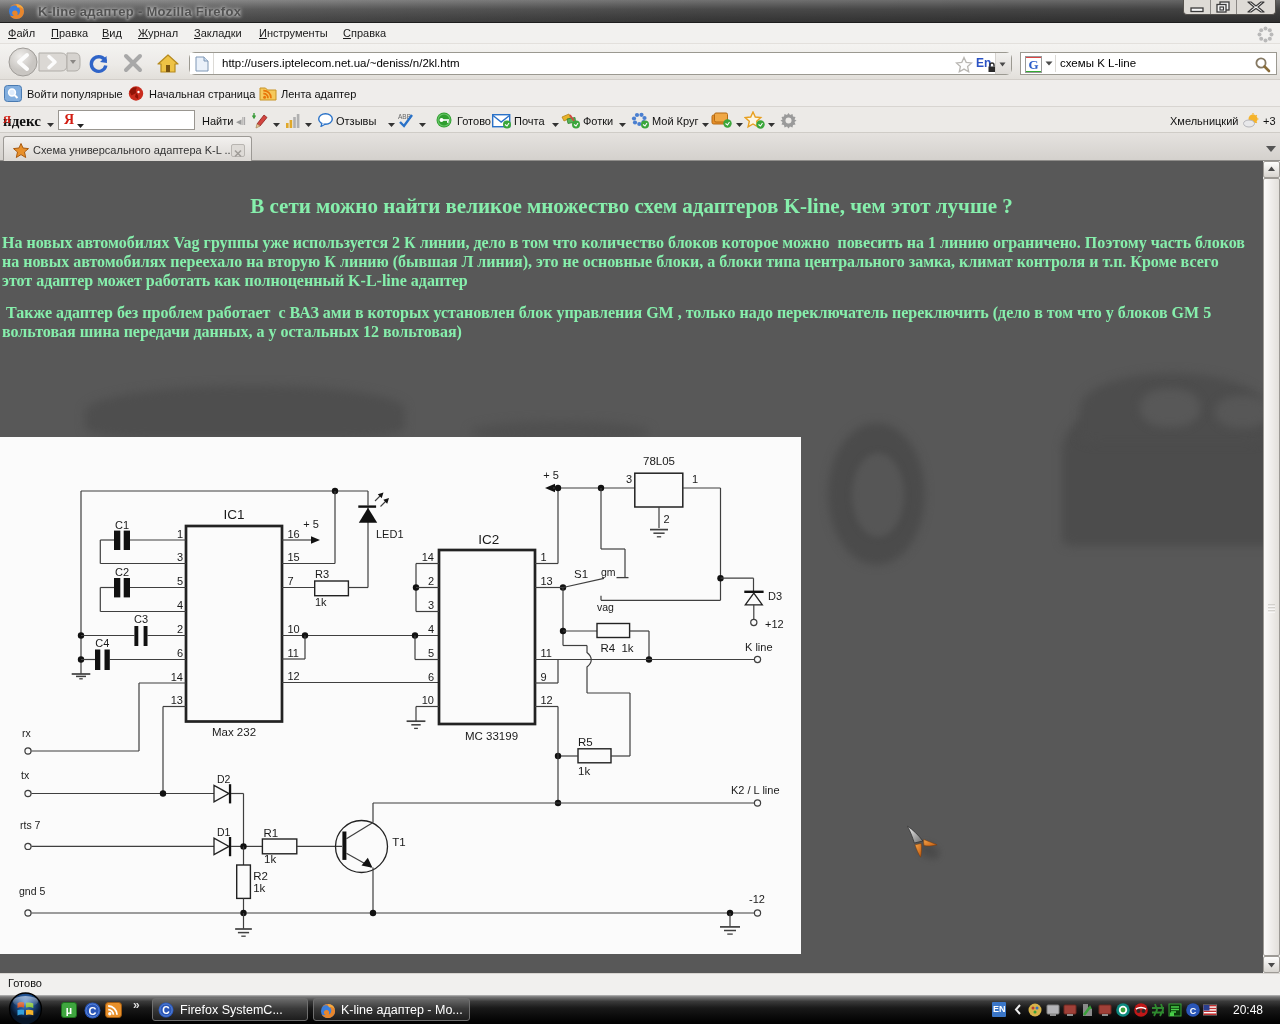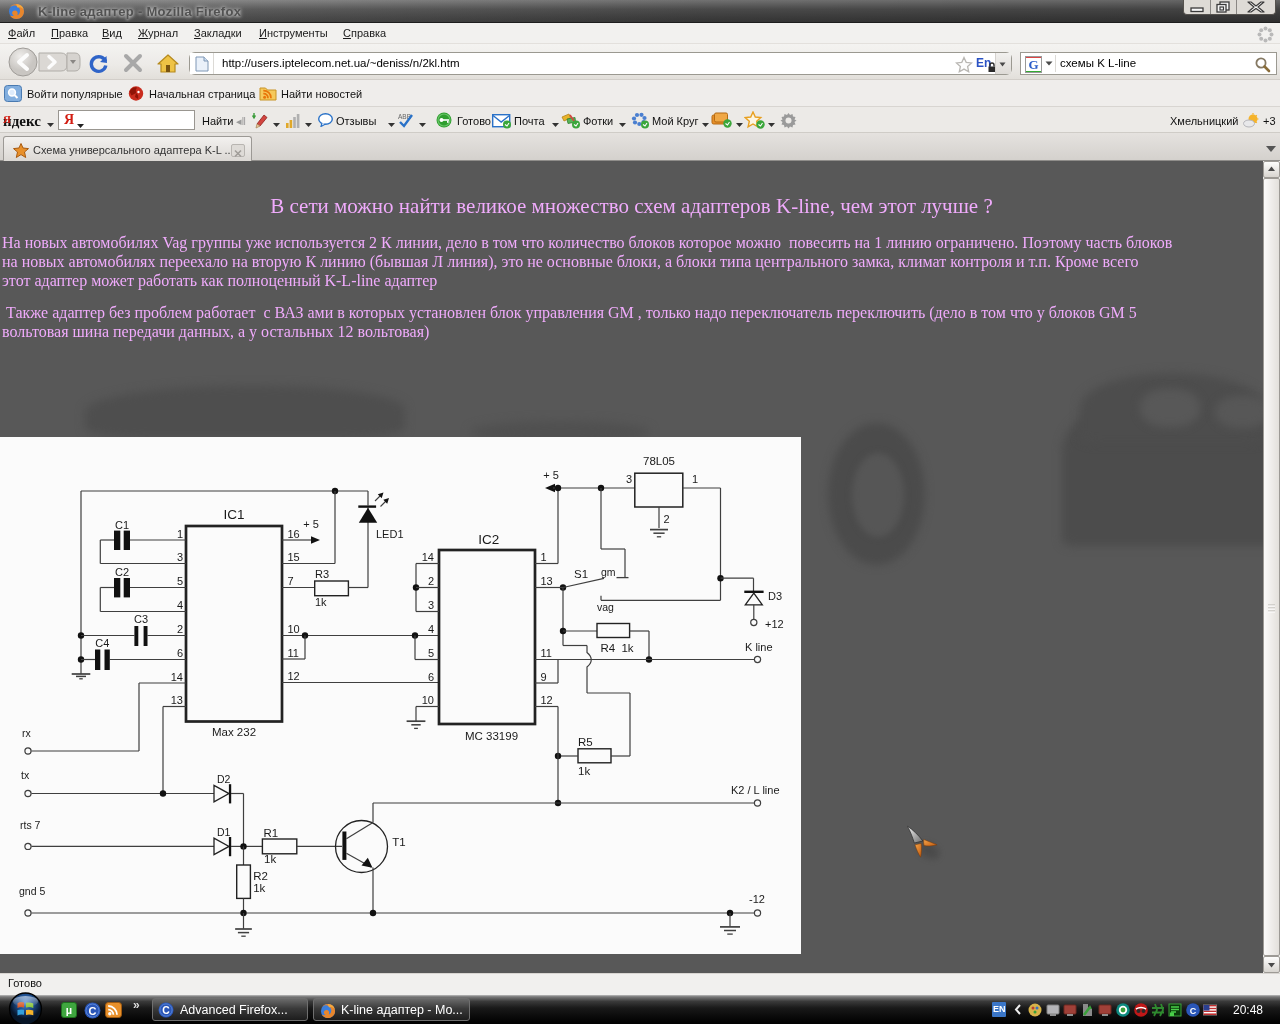"Найти новостей" span { text: Найти новостей -> Лента адаптер }
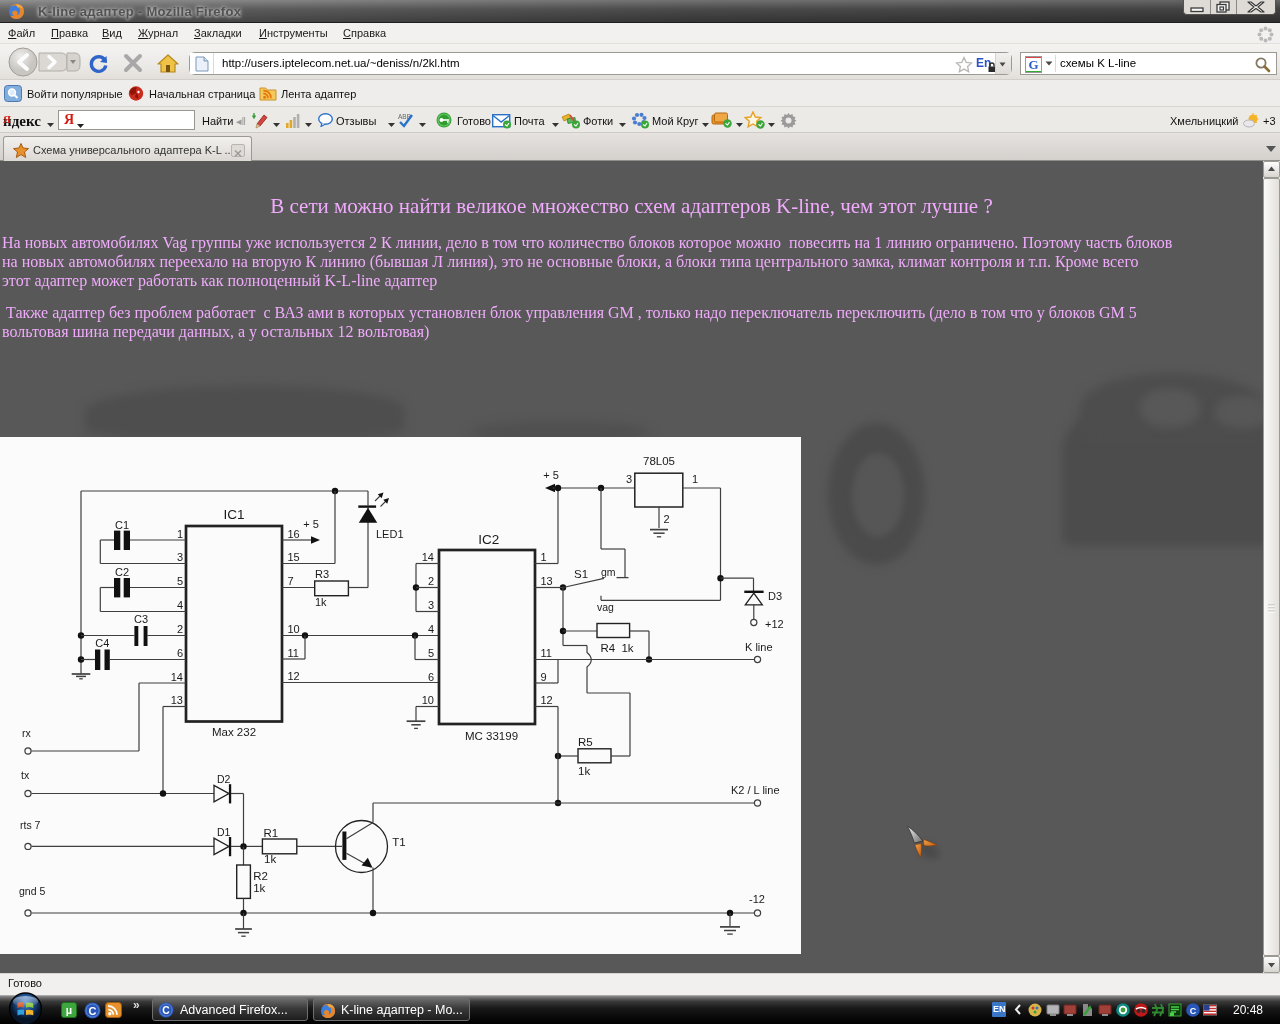"В сети можно найти великое" #content .txt { color: #f0abfc -> #86efac; font-weight: normal -> bold }
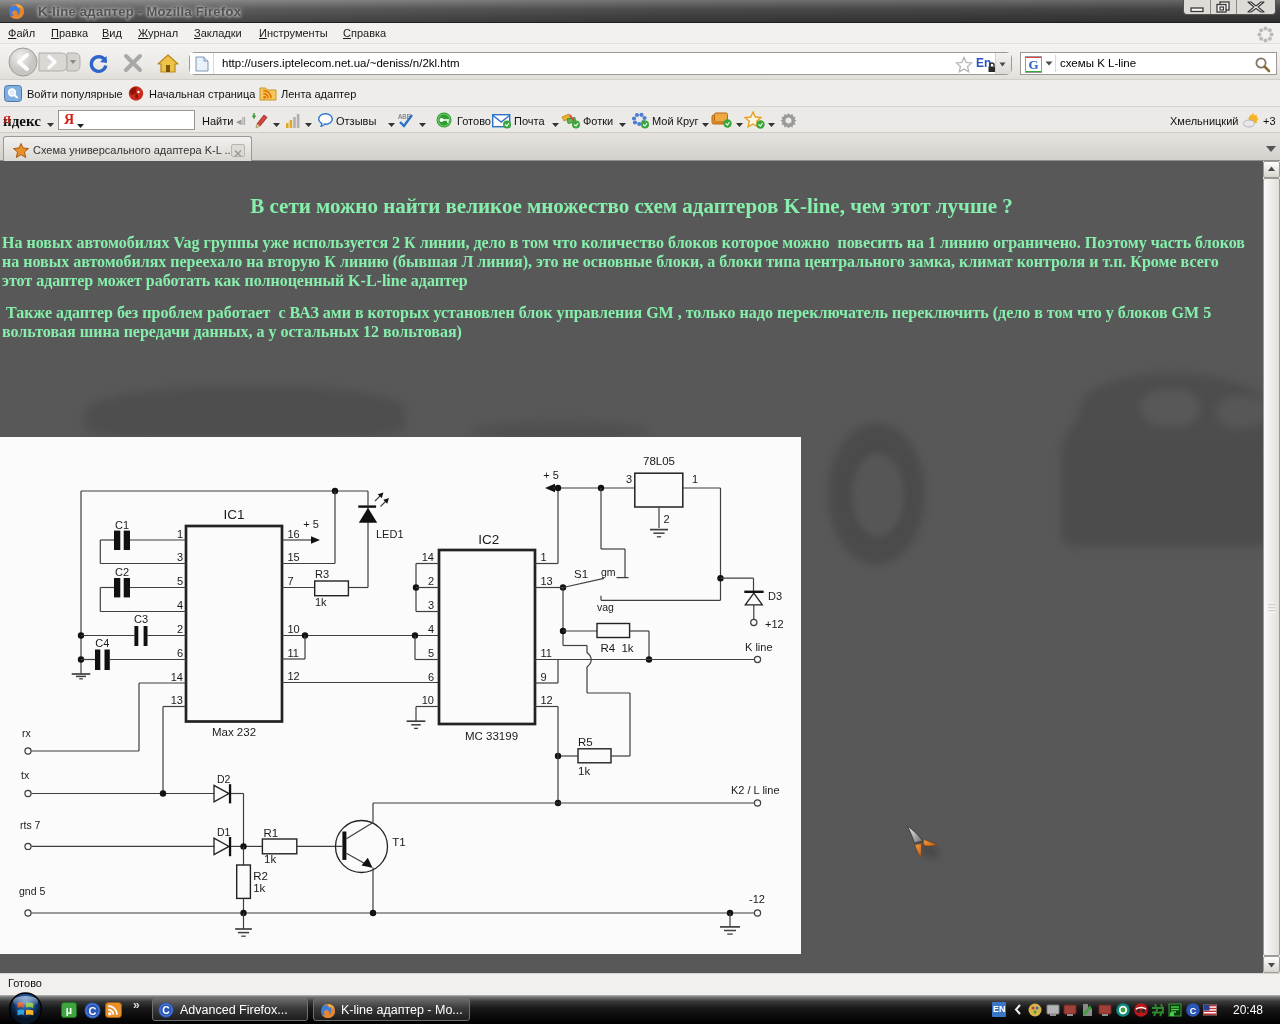"Advanced Firefox..." span { text: Advanced Firefox -> Firefox SystemC }
